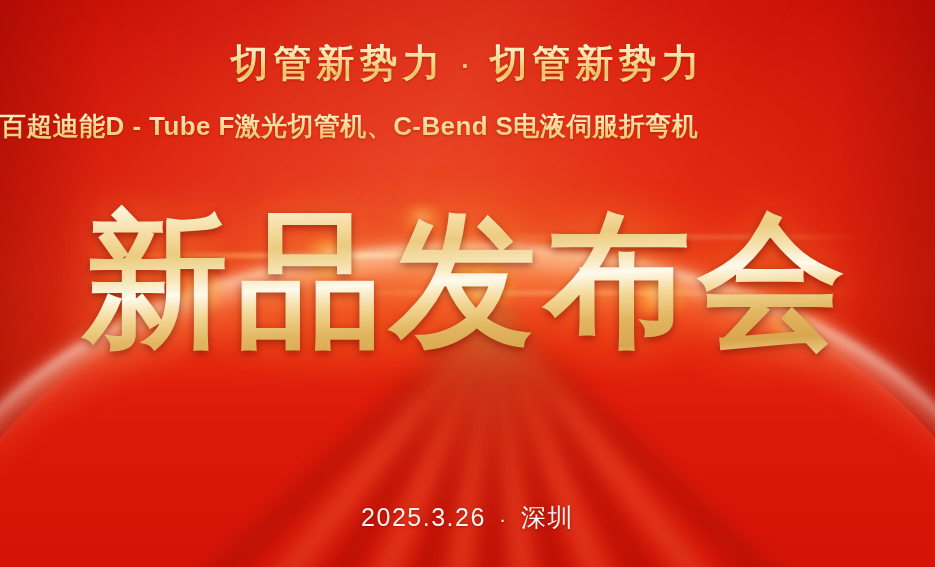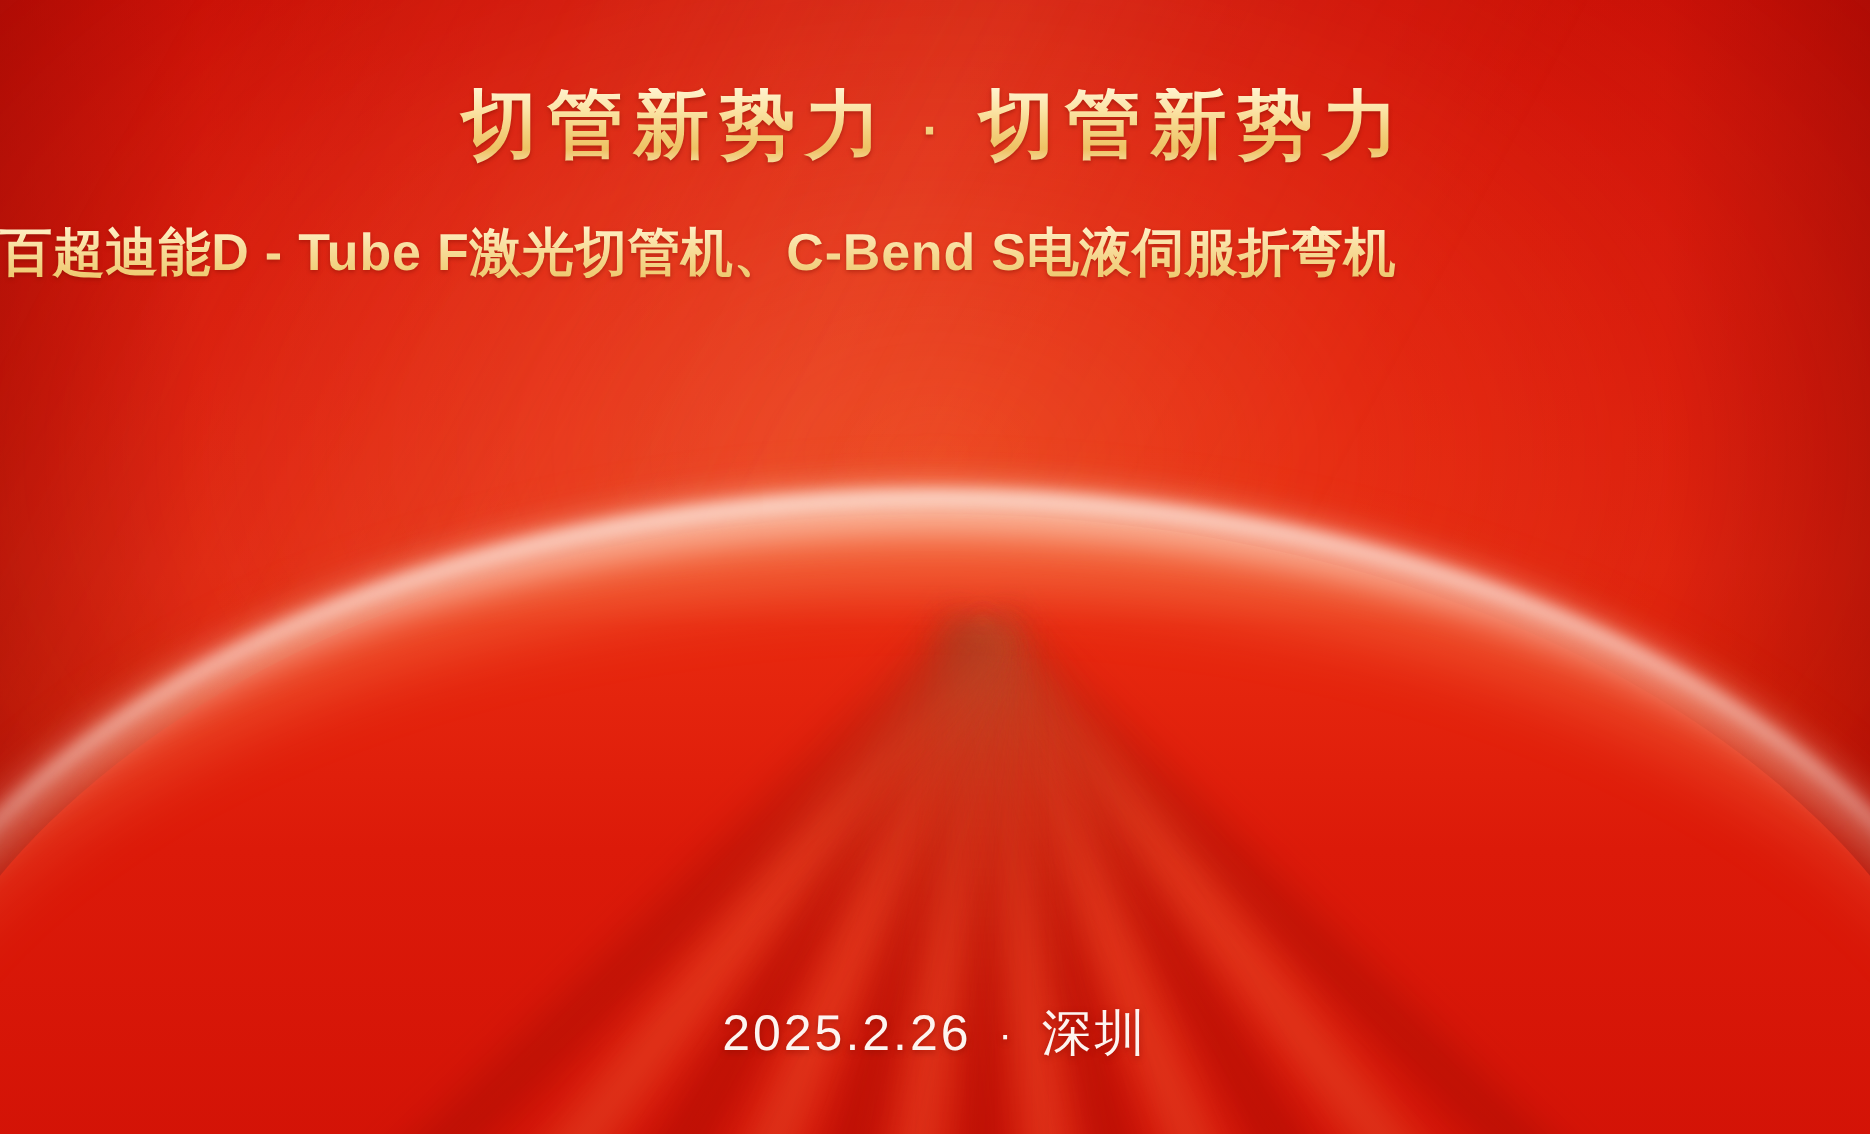"新品发布会" div.title-wrap { html: none -> <div> <div></div> <div></div> <div></div> <div></div> <div></div> <div></div> <div></div> <div></div> <div></div> <div></div> <div>新品发布会</div> </div> }
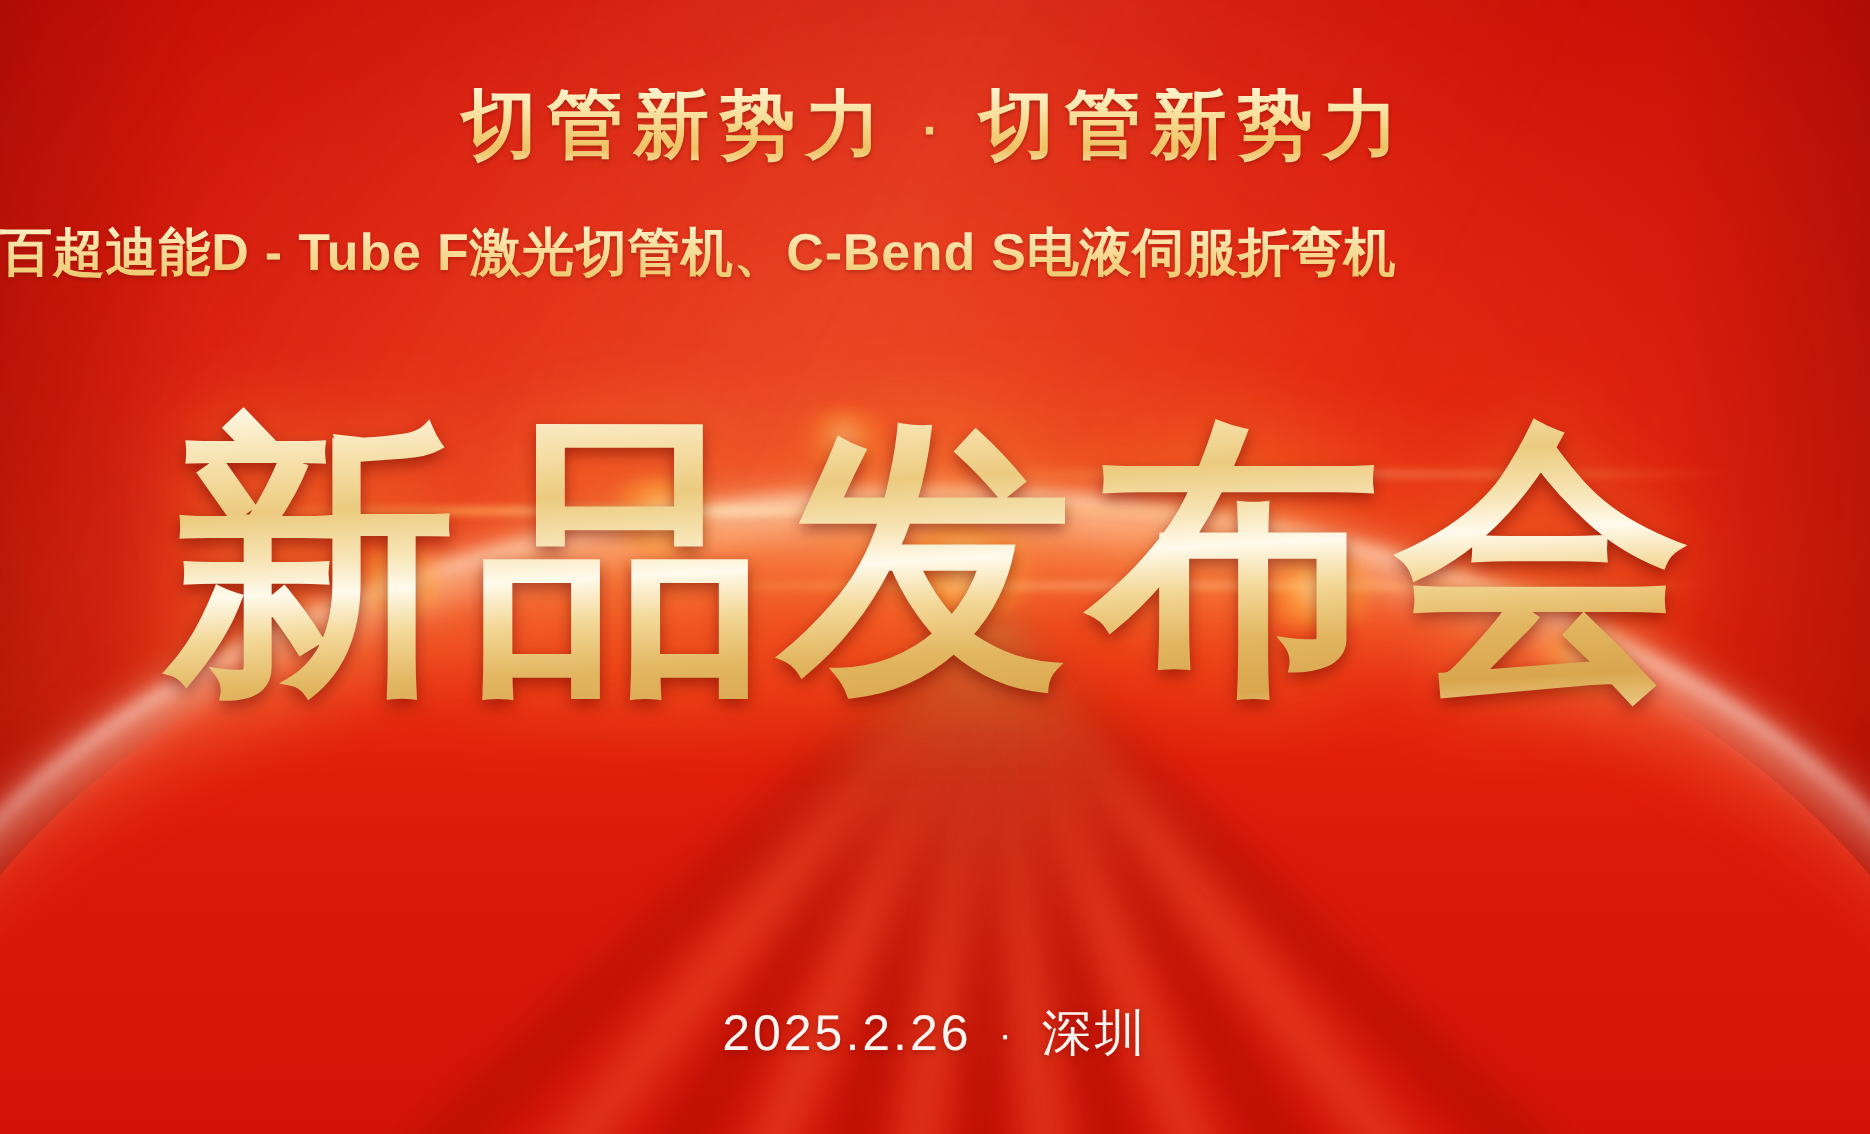"2025.2.26" span { text: 2025.2.26 -> 2025.3.26 }
